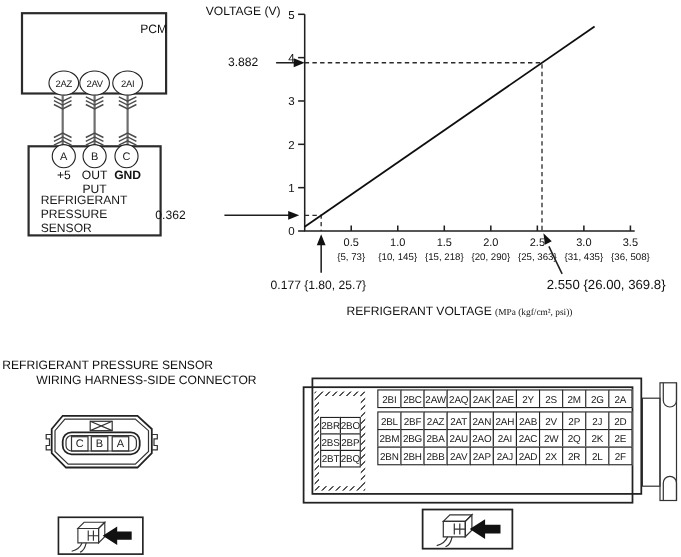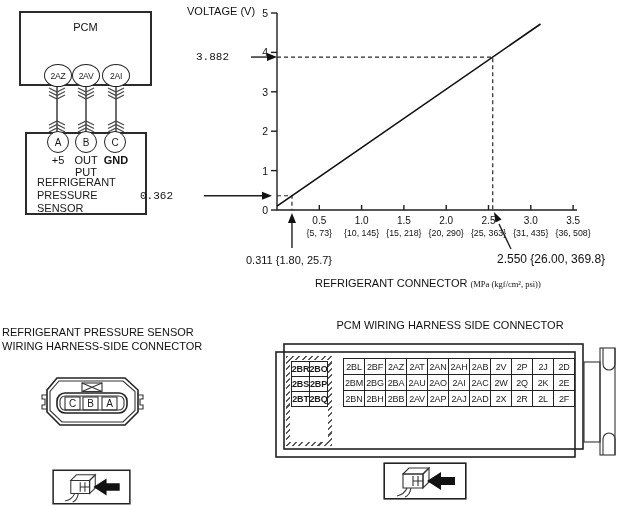"PCM" div.lbl { text-align: none -> right }
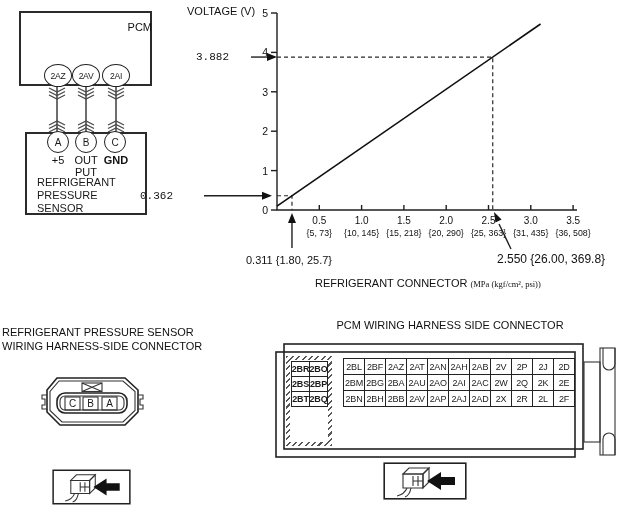"3.882" .right { font-family: Liberation Mono, monospace -> none; text-align: left -> center }
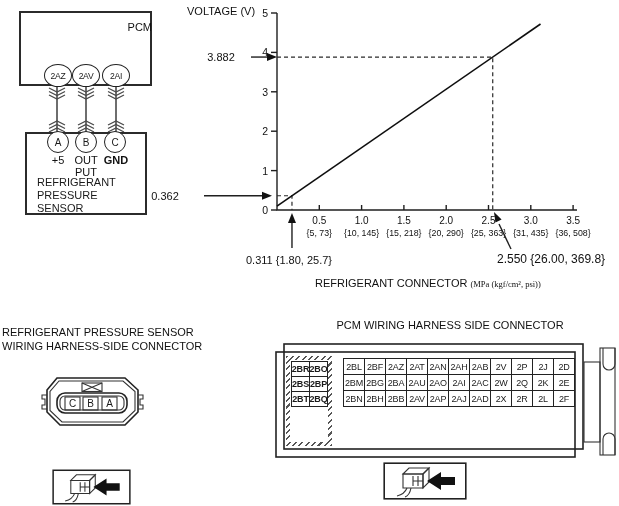"0.362" div.lbl { left: 140px -> 130px }
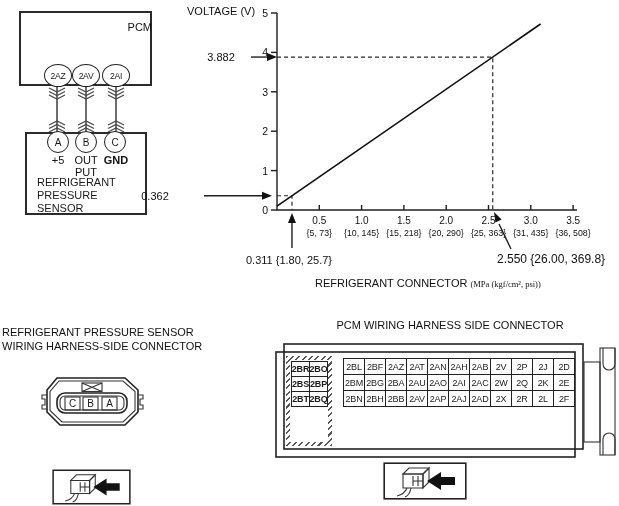"0.311 {1.80, 25.7}" div.lbl { text: 0.311 -> 0.177 }
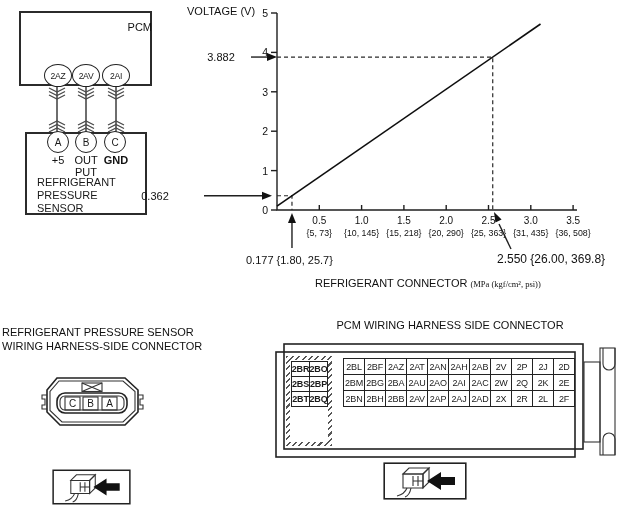"REFRIGERANT CONNECTOR" span { text: CONNECTOR -> VOLTAGE }
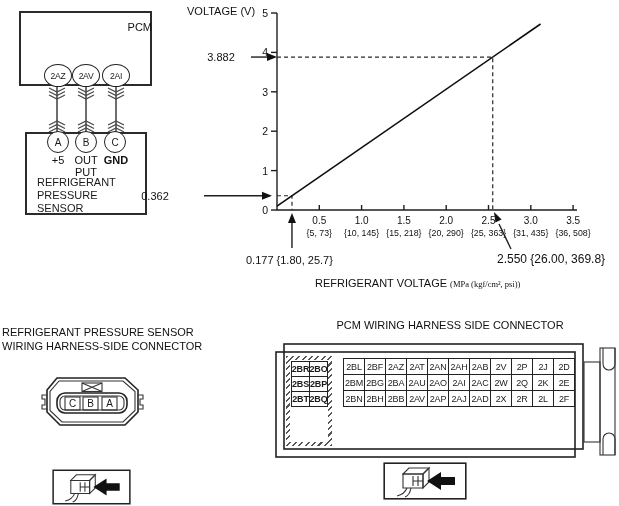"PCM WIRING HARNESS SIDE CONNECTOR" div.lbl { html: <div>PCM WIRING HARNESS SIDE CONNECTOR</div> -> none }
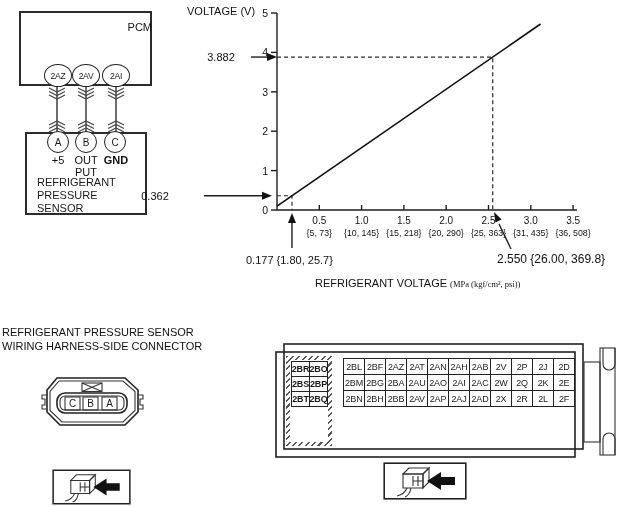"WIRING HARNESS-SIDE CONNECTOR" span { margin-left: none -> 31px }
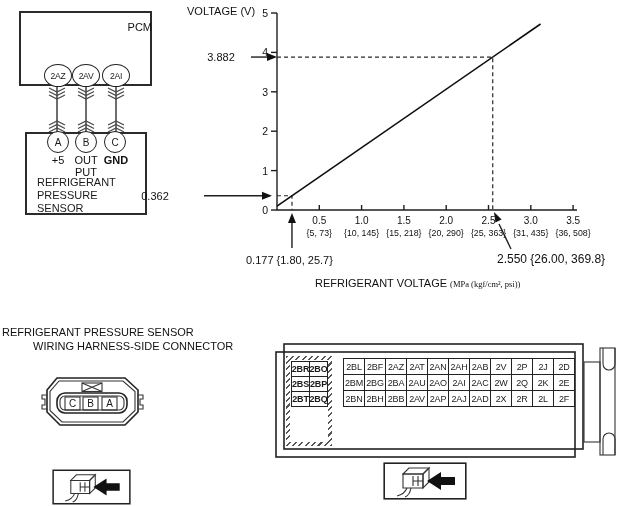"2BI" div.prow { html: none -> <div> <div>2BI</div> <div>2BC</div> <div>2AW</div> <div>2AQ</div> <div>2AK</div> <div>2AE</div> <div>2Y</div> <div>2S</div> <div>2M</div> <div>2G</div> <div>2A</div> </div> }
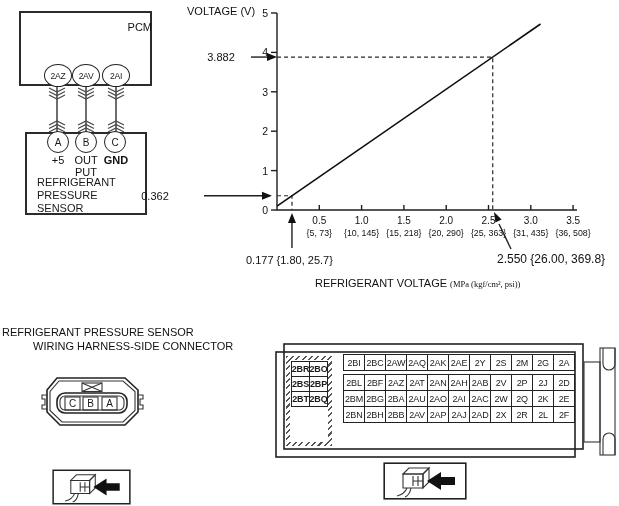"2BR" #pcm-sideblock .inner { font-weight: bold -> none; justify-content: flex-start -> center }
